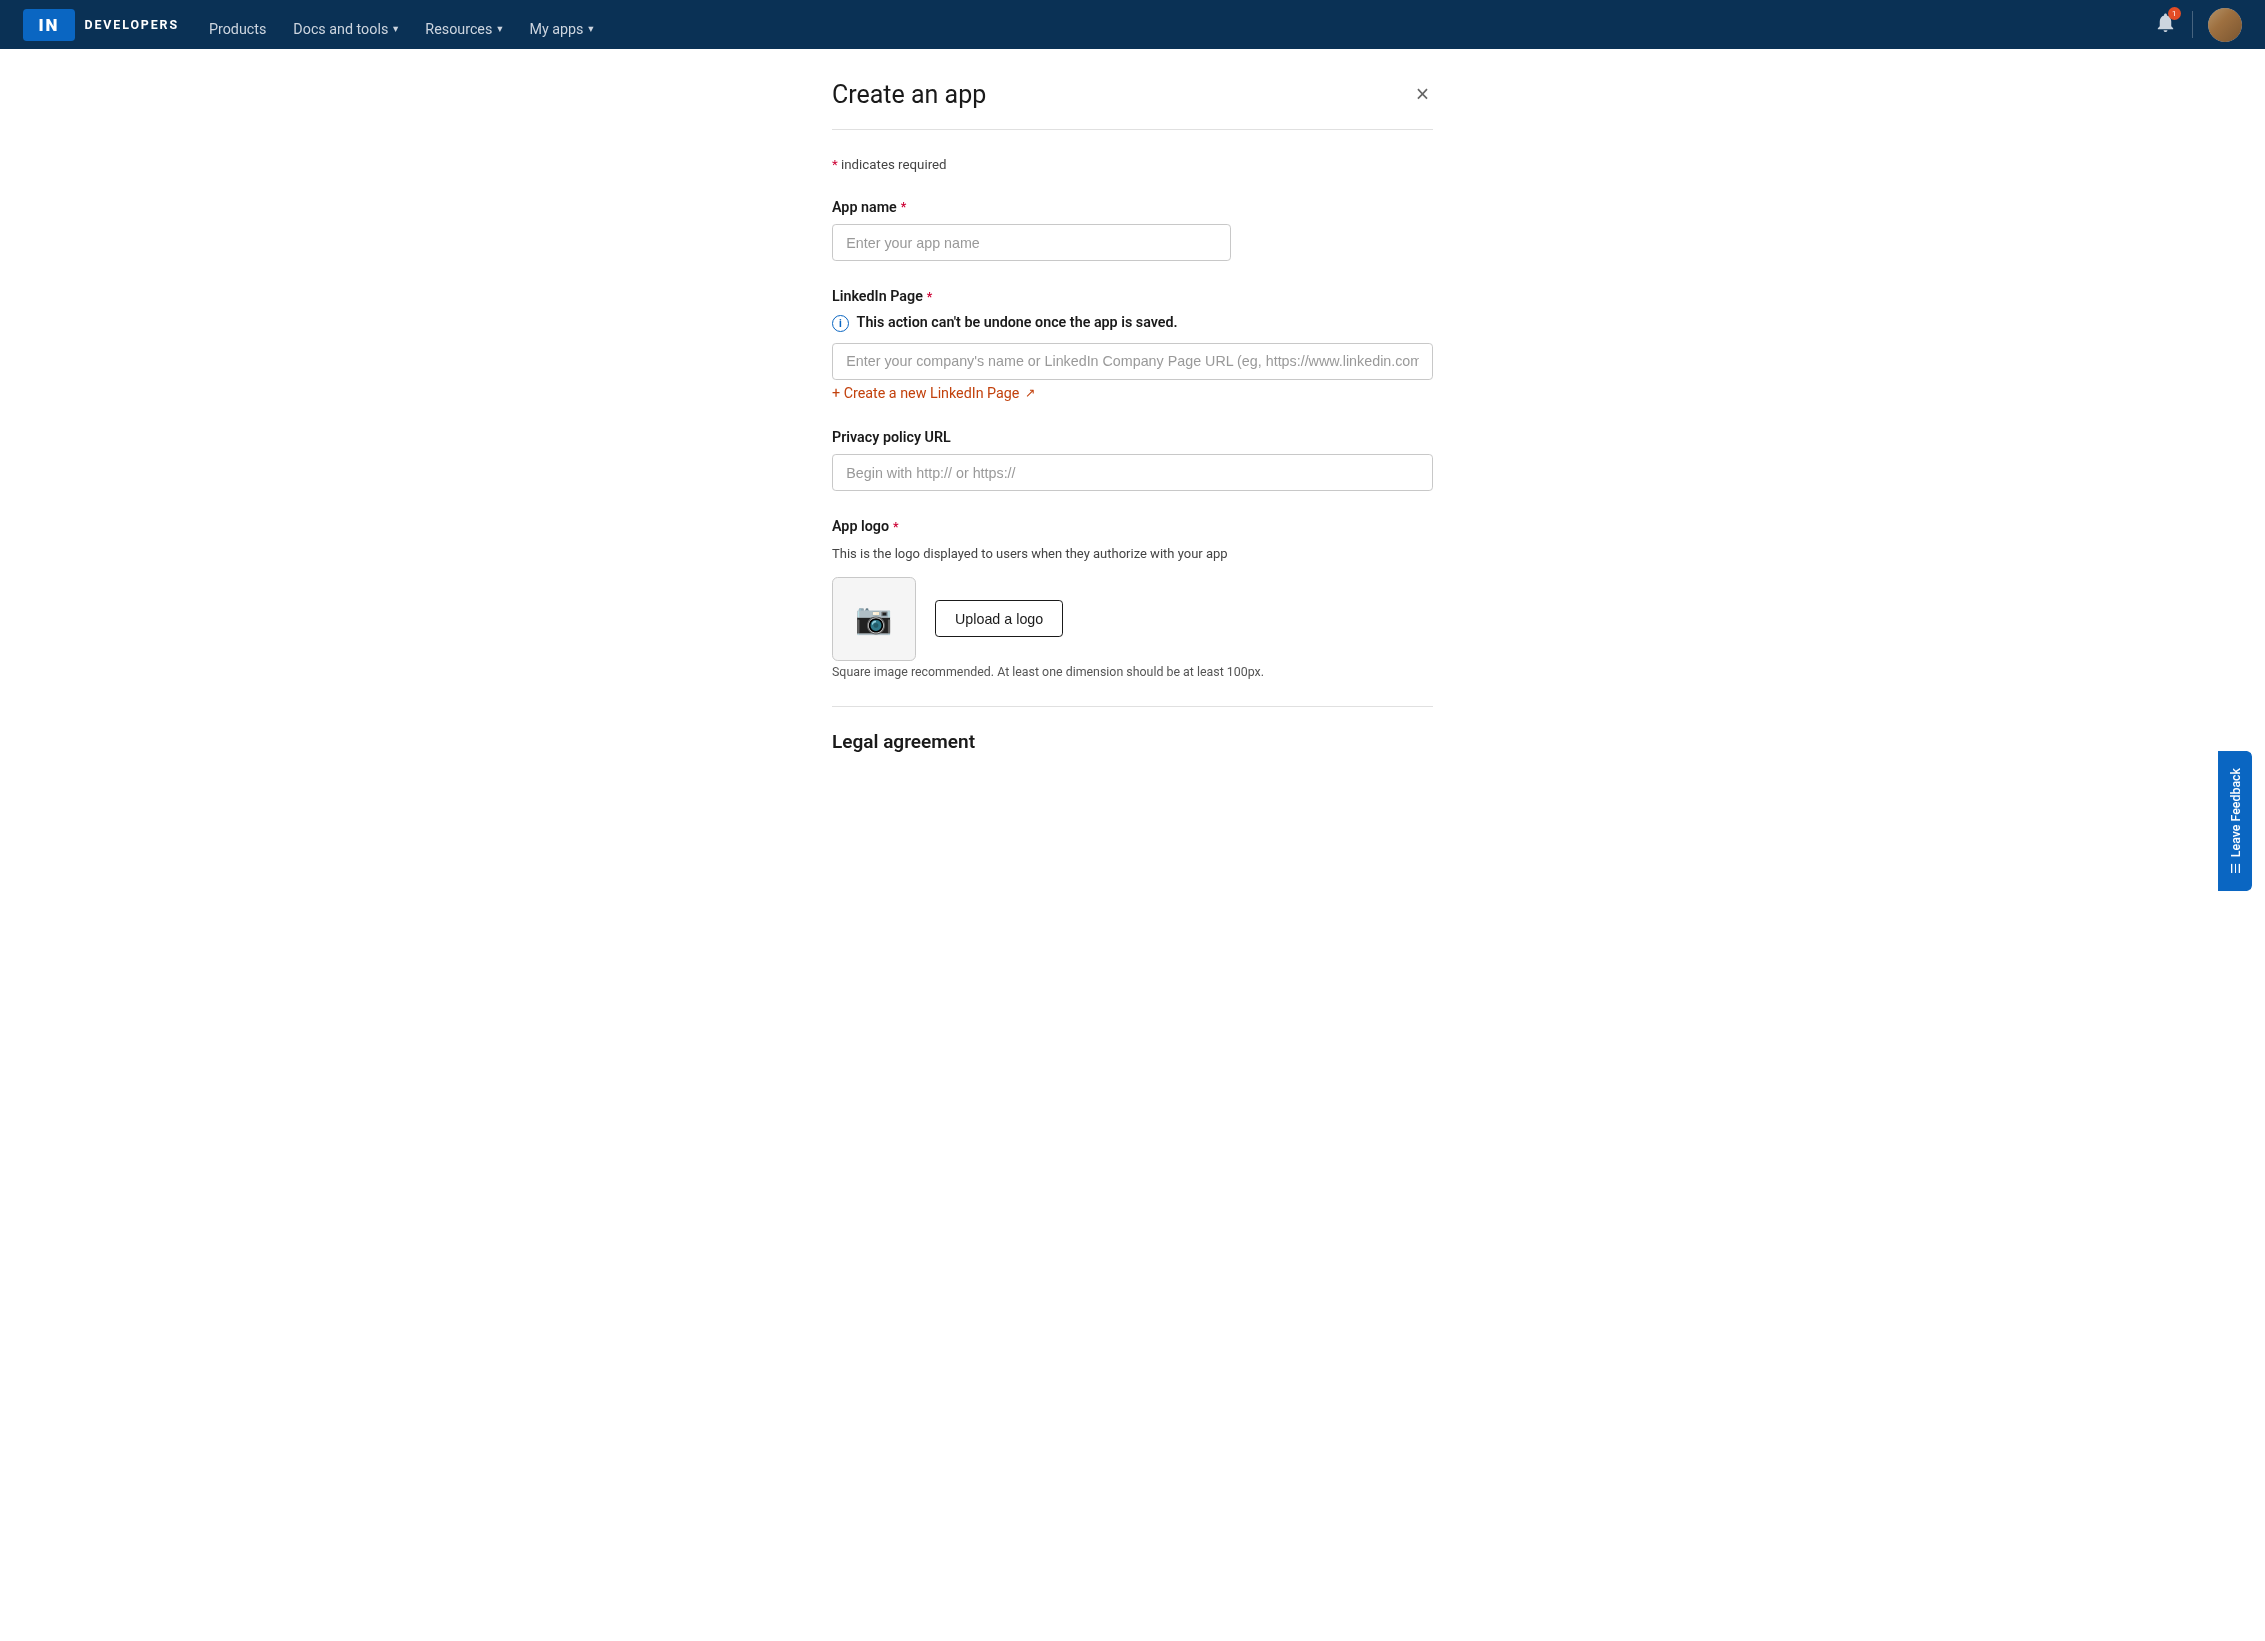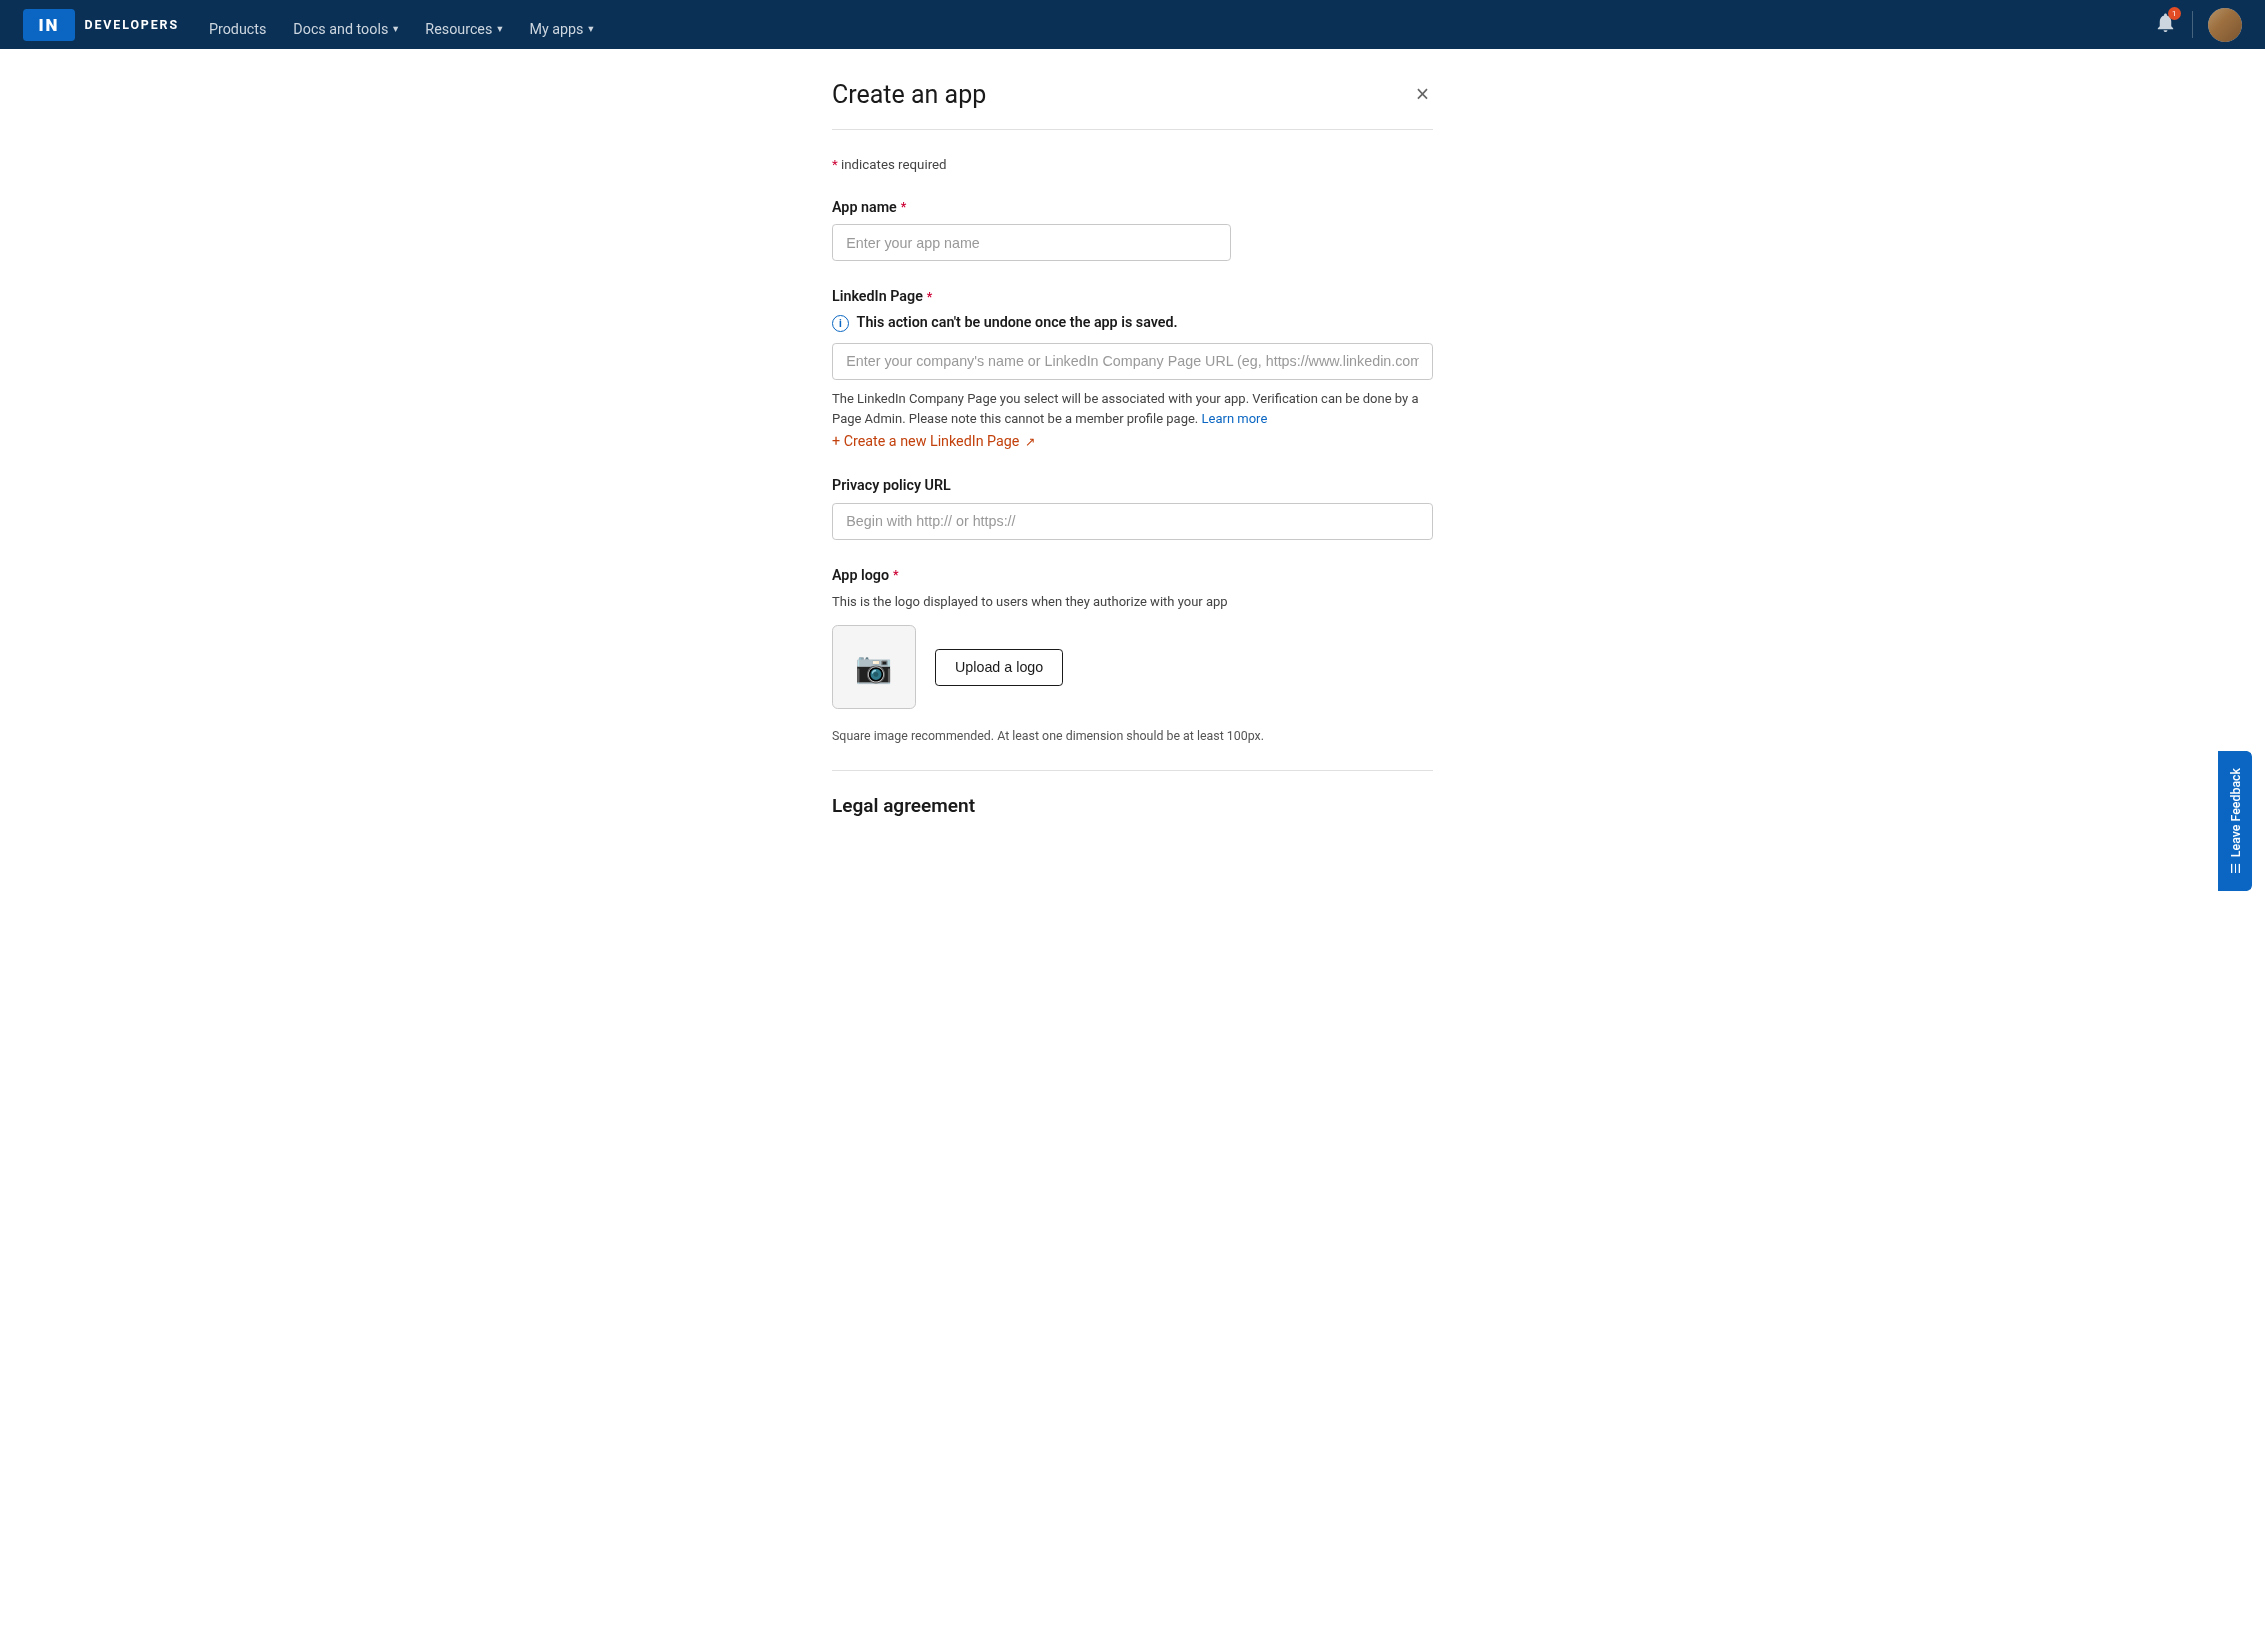"The LinkedIn Company Page you" p.helper-text { html: <p> <span>The LinkedIn Company Page you select will be associated with your app. Verification can be done by a Page Admin. Please note this cannot be a member profile page.</span> <a>Learn more</a> </p> -> none }
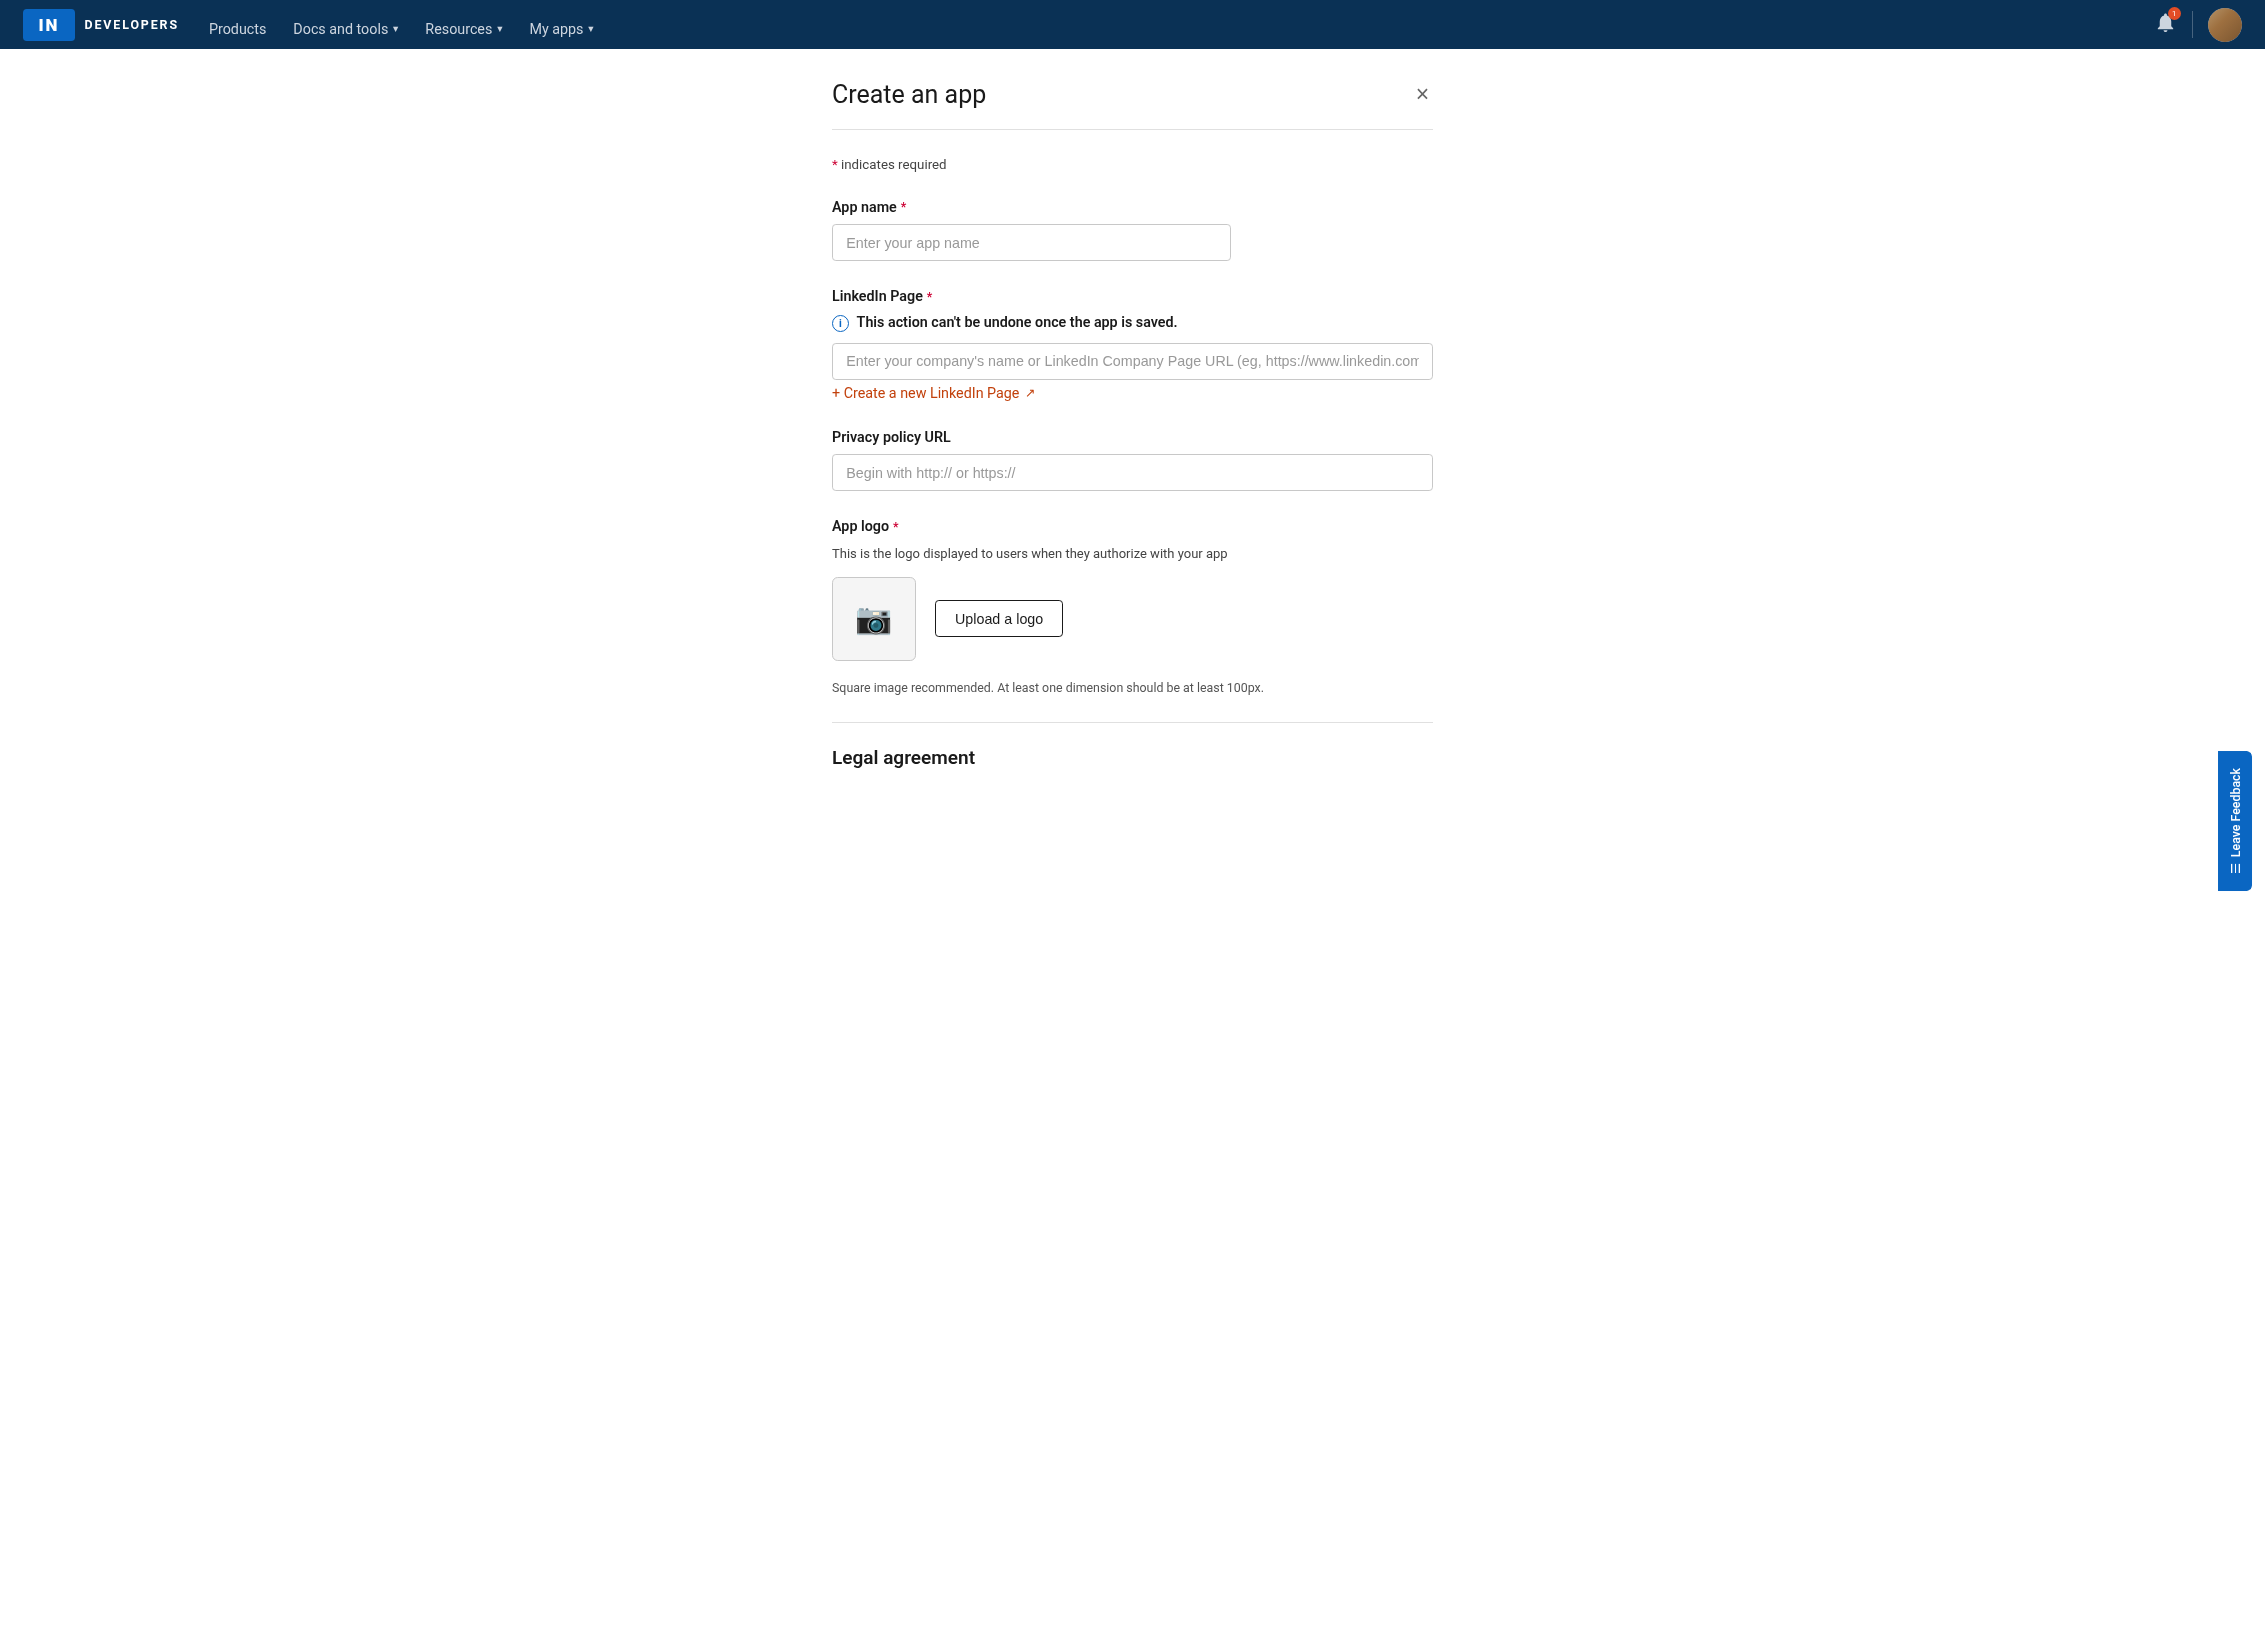"Square image recommended. At least" .logo-note { margin-top: 19px -> 3px }
